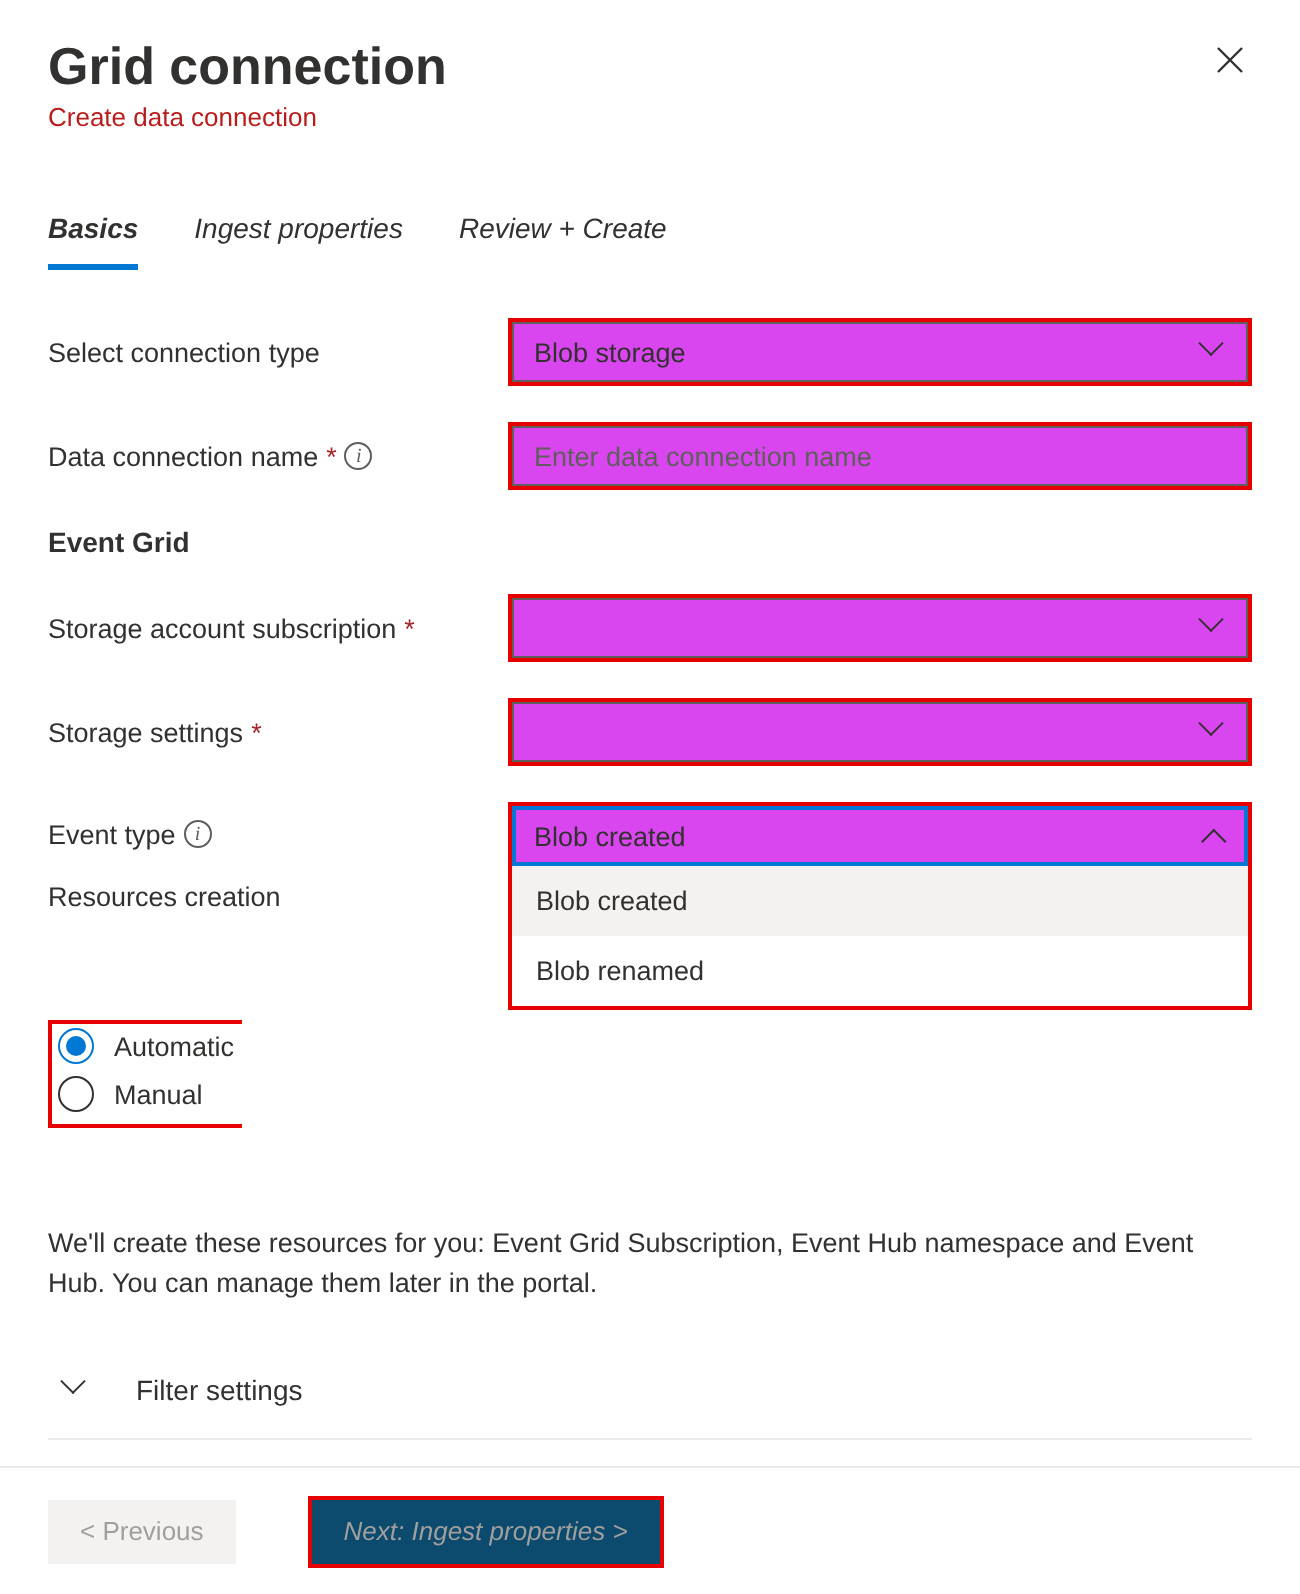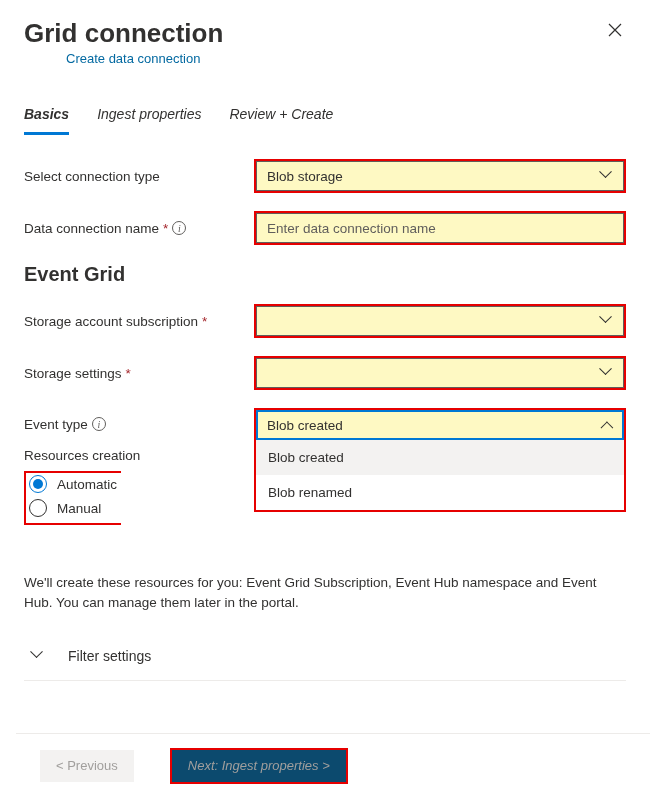"Create data connection" .subtitle { color: #0369a1 -> #b91c1c; margin-left: 42px -> none }
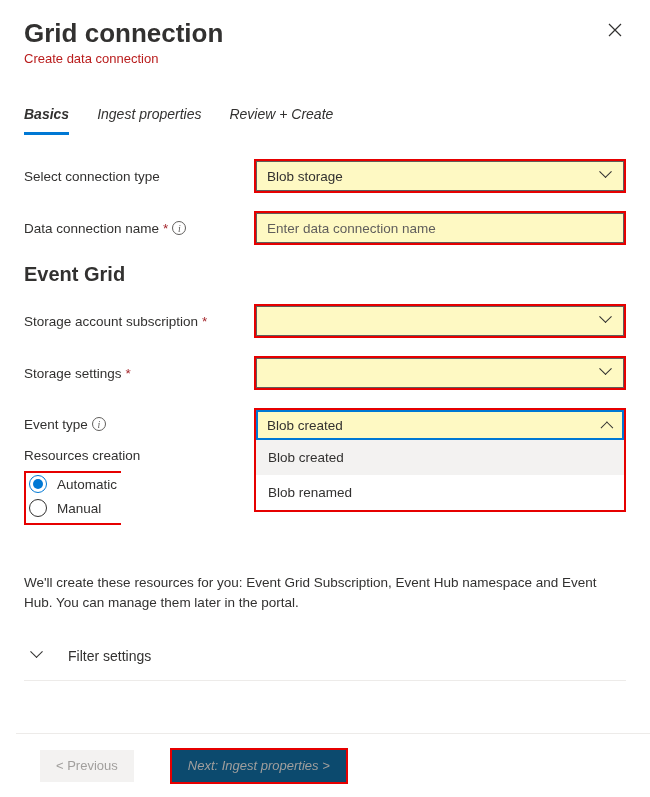"Blob storage" .select, .input { background: #fef9c3 -> #d946ef }
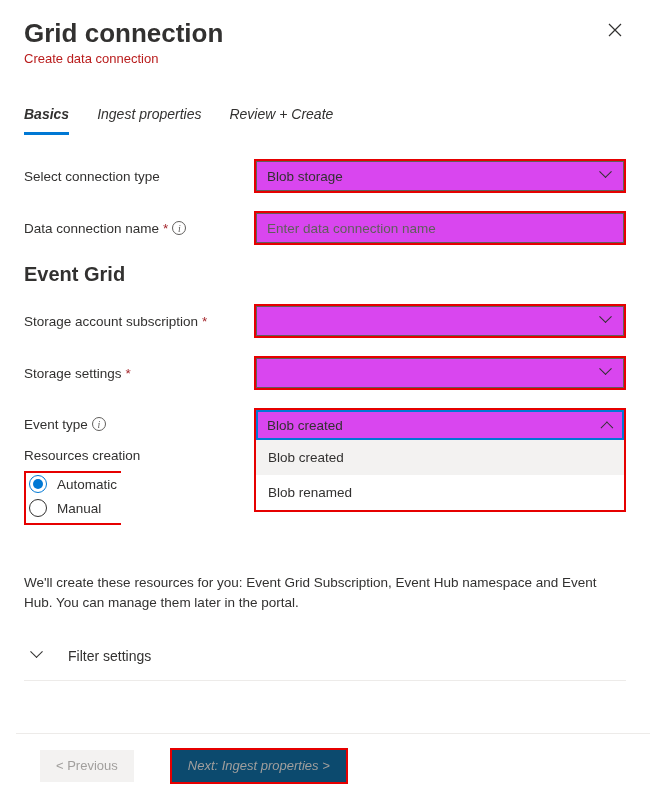"Event Grid" .section-heading { font-size: 20px -> 14px }
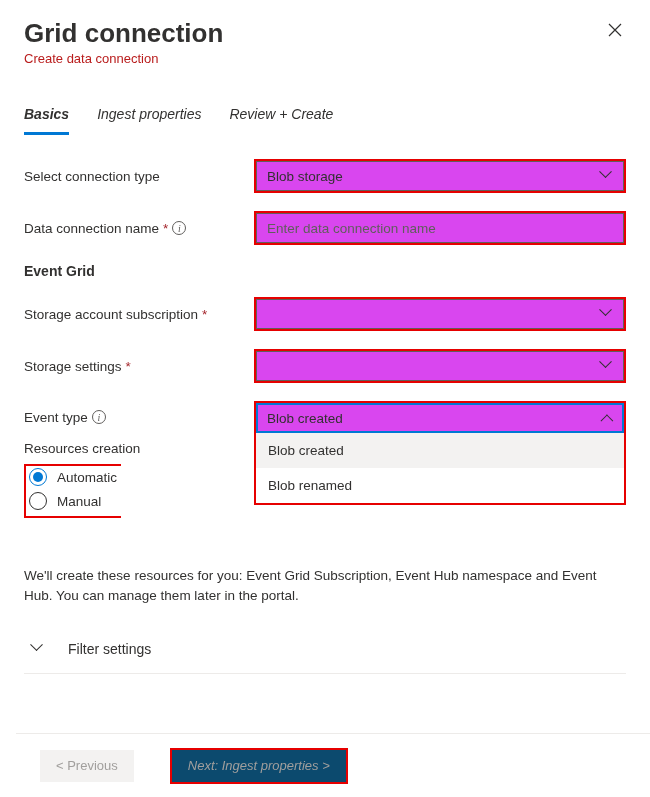"Automatic" .highlight-left { margin-top: none -> 46px }
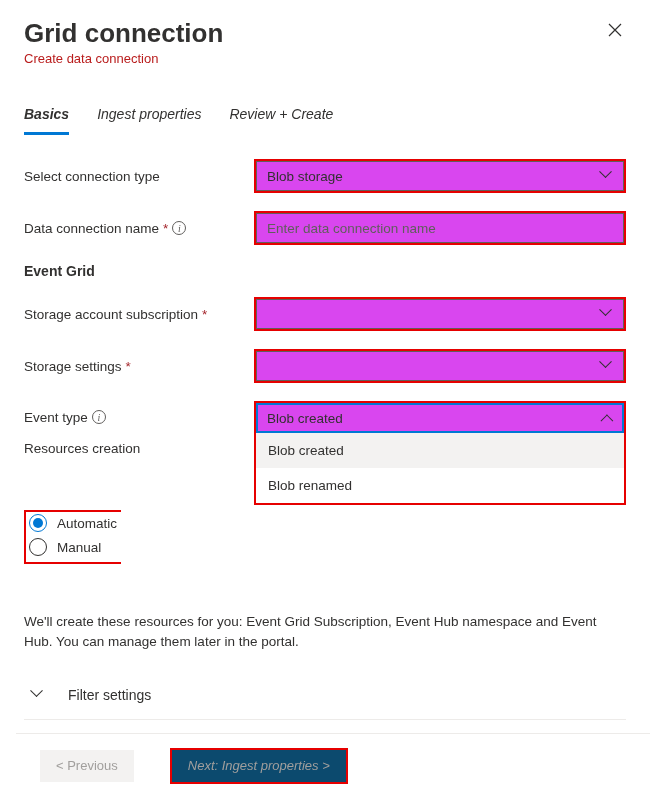"< Previous" .footer { left: 16px -> 0 }
